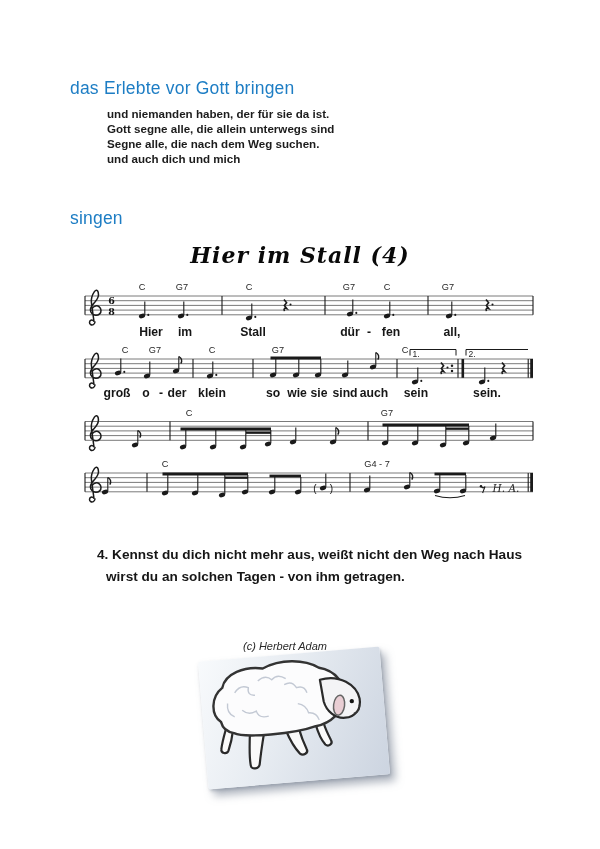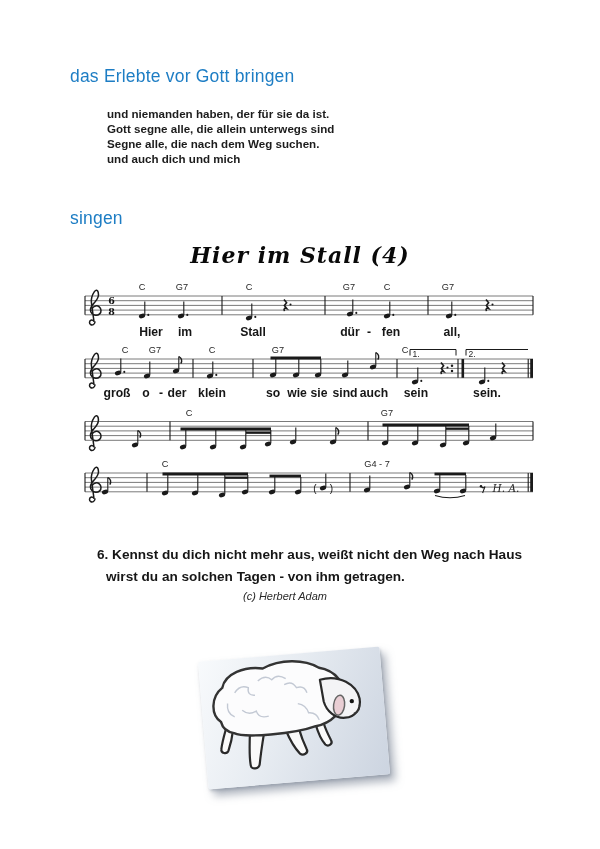"das Erlebte vor Gott bringen" #heading1 { top: 66px -> 78px }
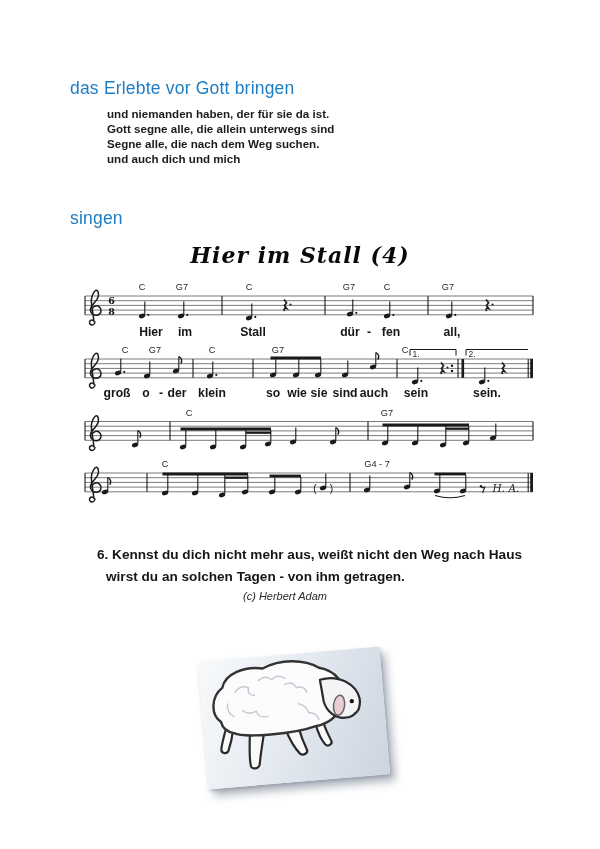"6. Kennst du dich nicht" div.l1 { text: 6 -> 4 }
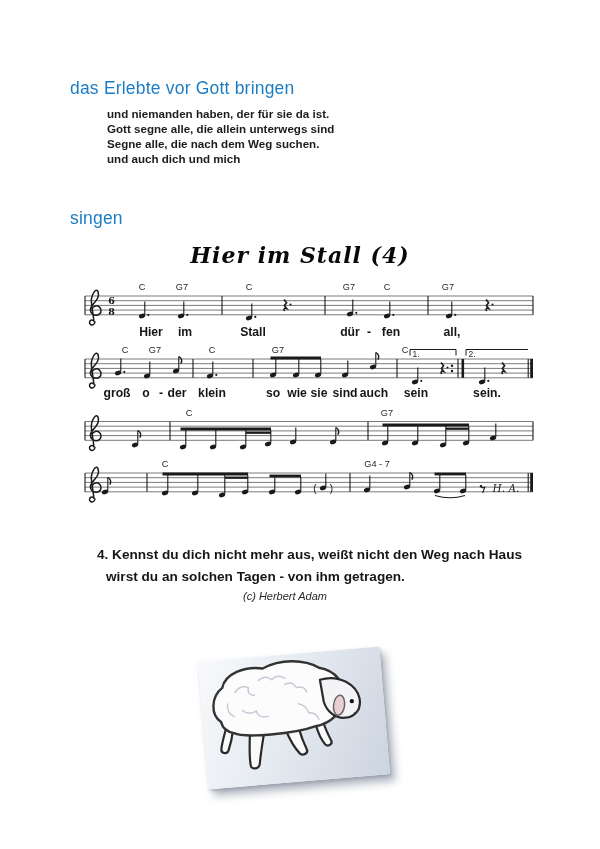"(c) Herbert Adam" #credit { top: 590px -> 640px }
